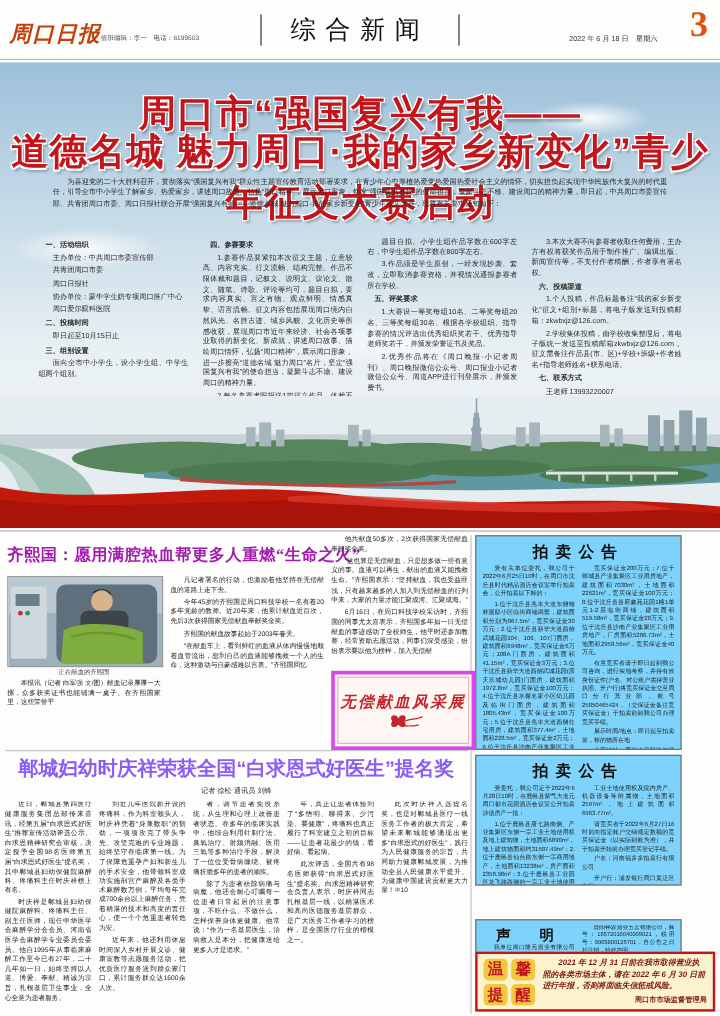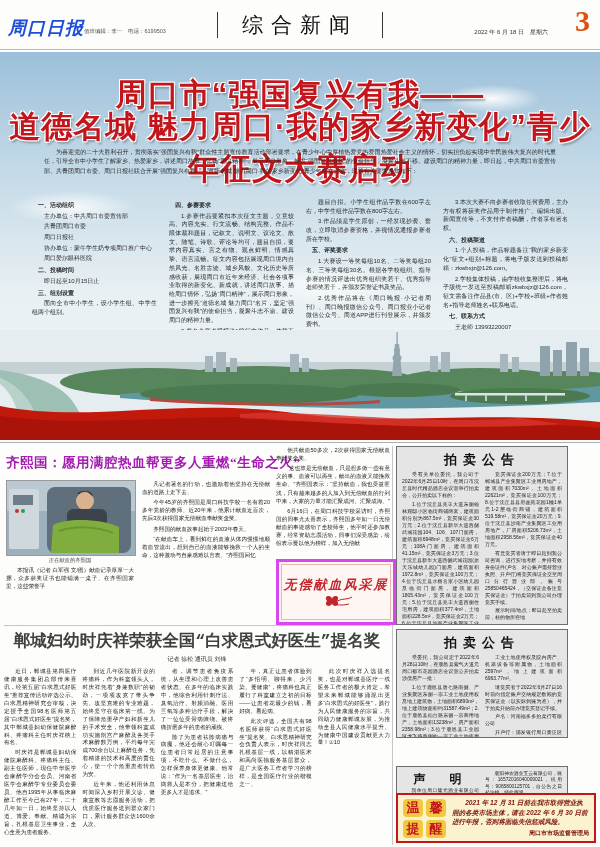"周口日报" .logo { color: #1d4ed8 -> #c2410c }
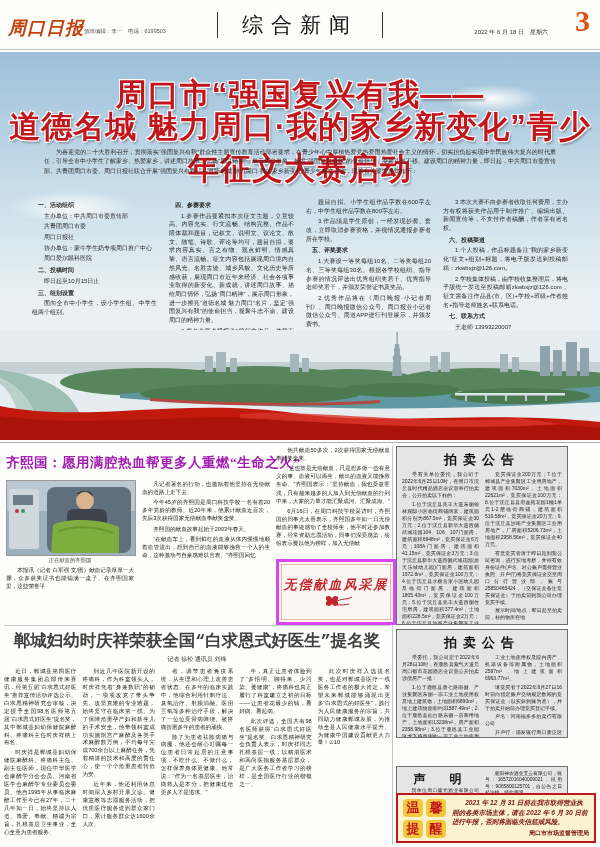"拍卖公告" .rbox { background: #e5e5e5 -> #7dd3fc }
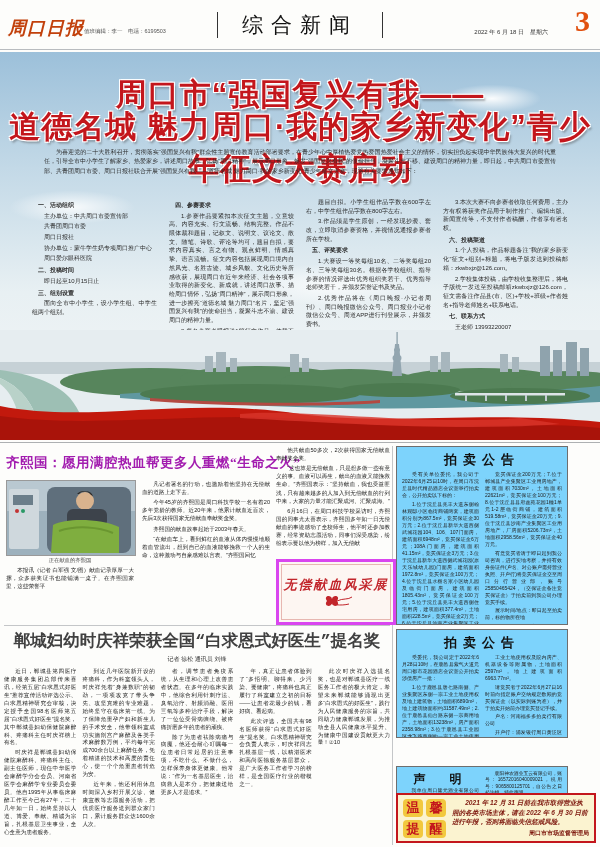"郸城妇幼时庆祥荣获全国“白求恩式好医生”提名奖" .doc-headline { color: #404040 -> #8b5cf6; font-family: Liberation Mono, monospace -> Liberation Sans, sans-serif }
